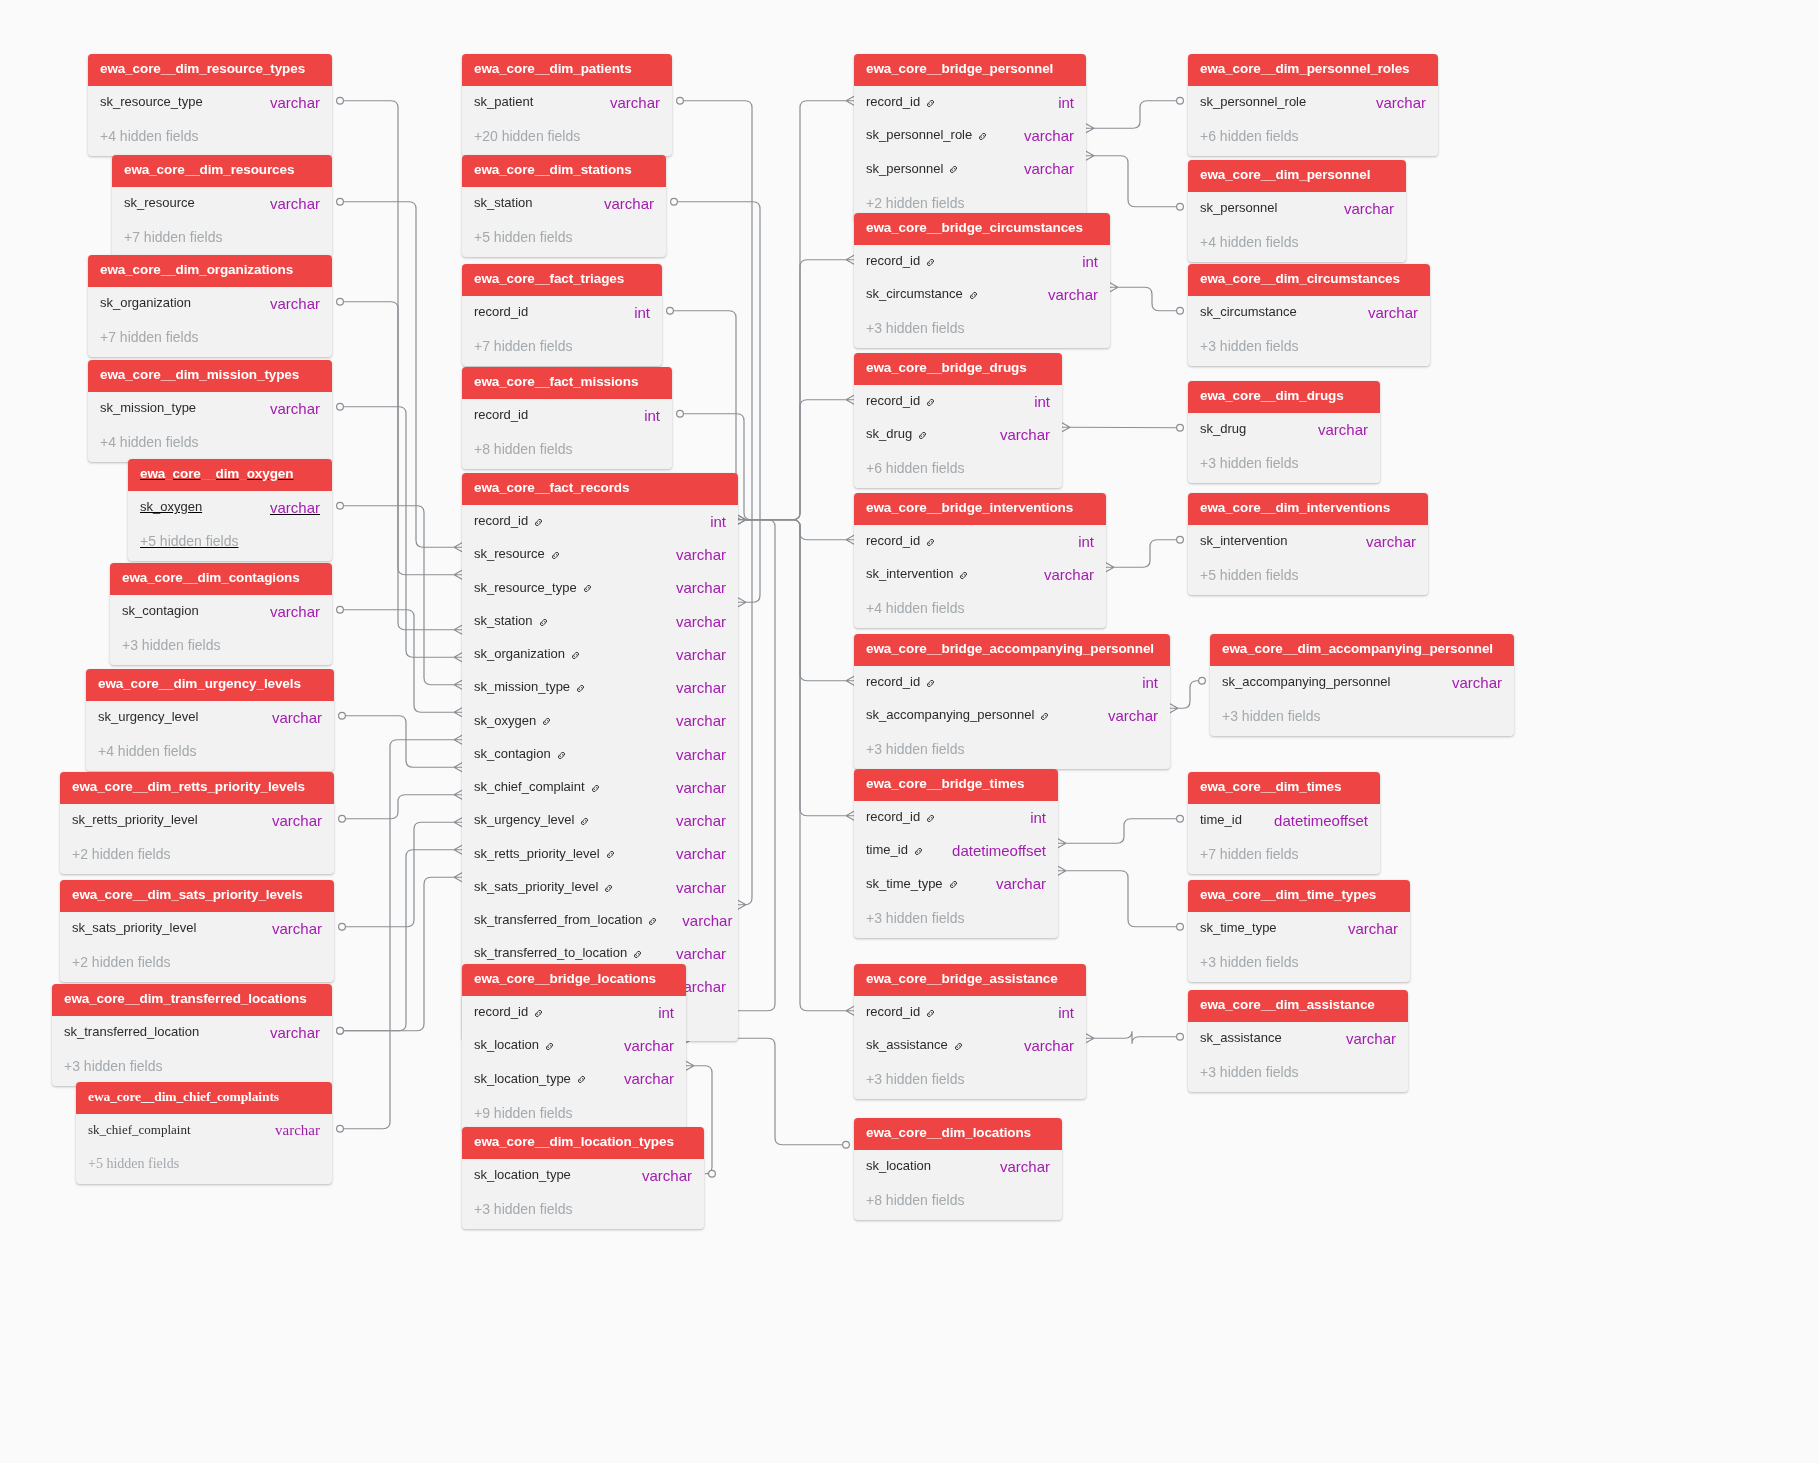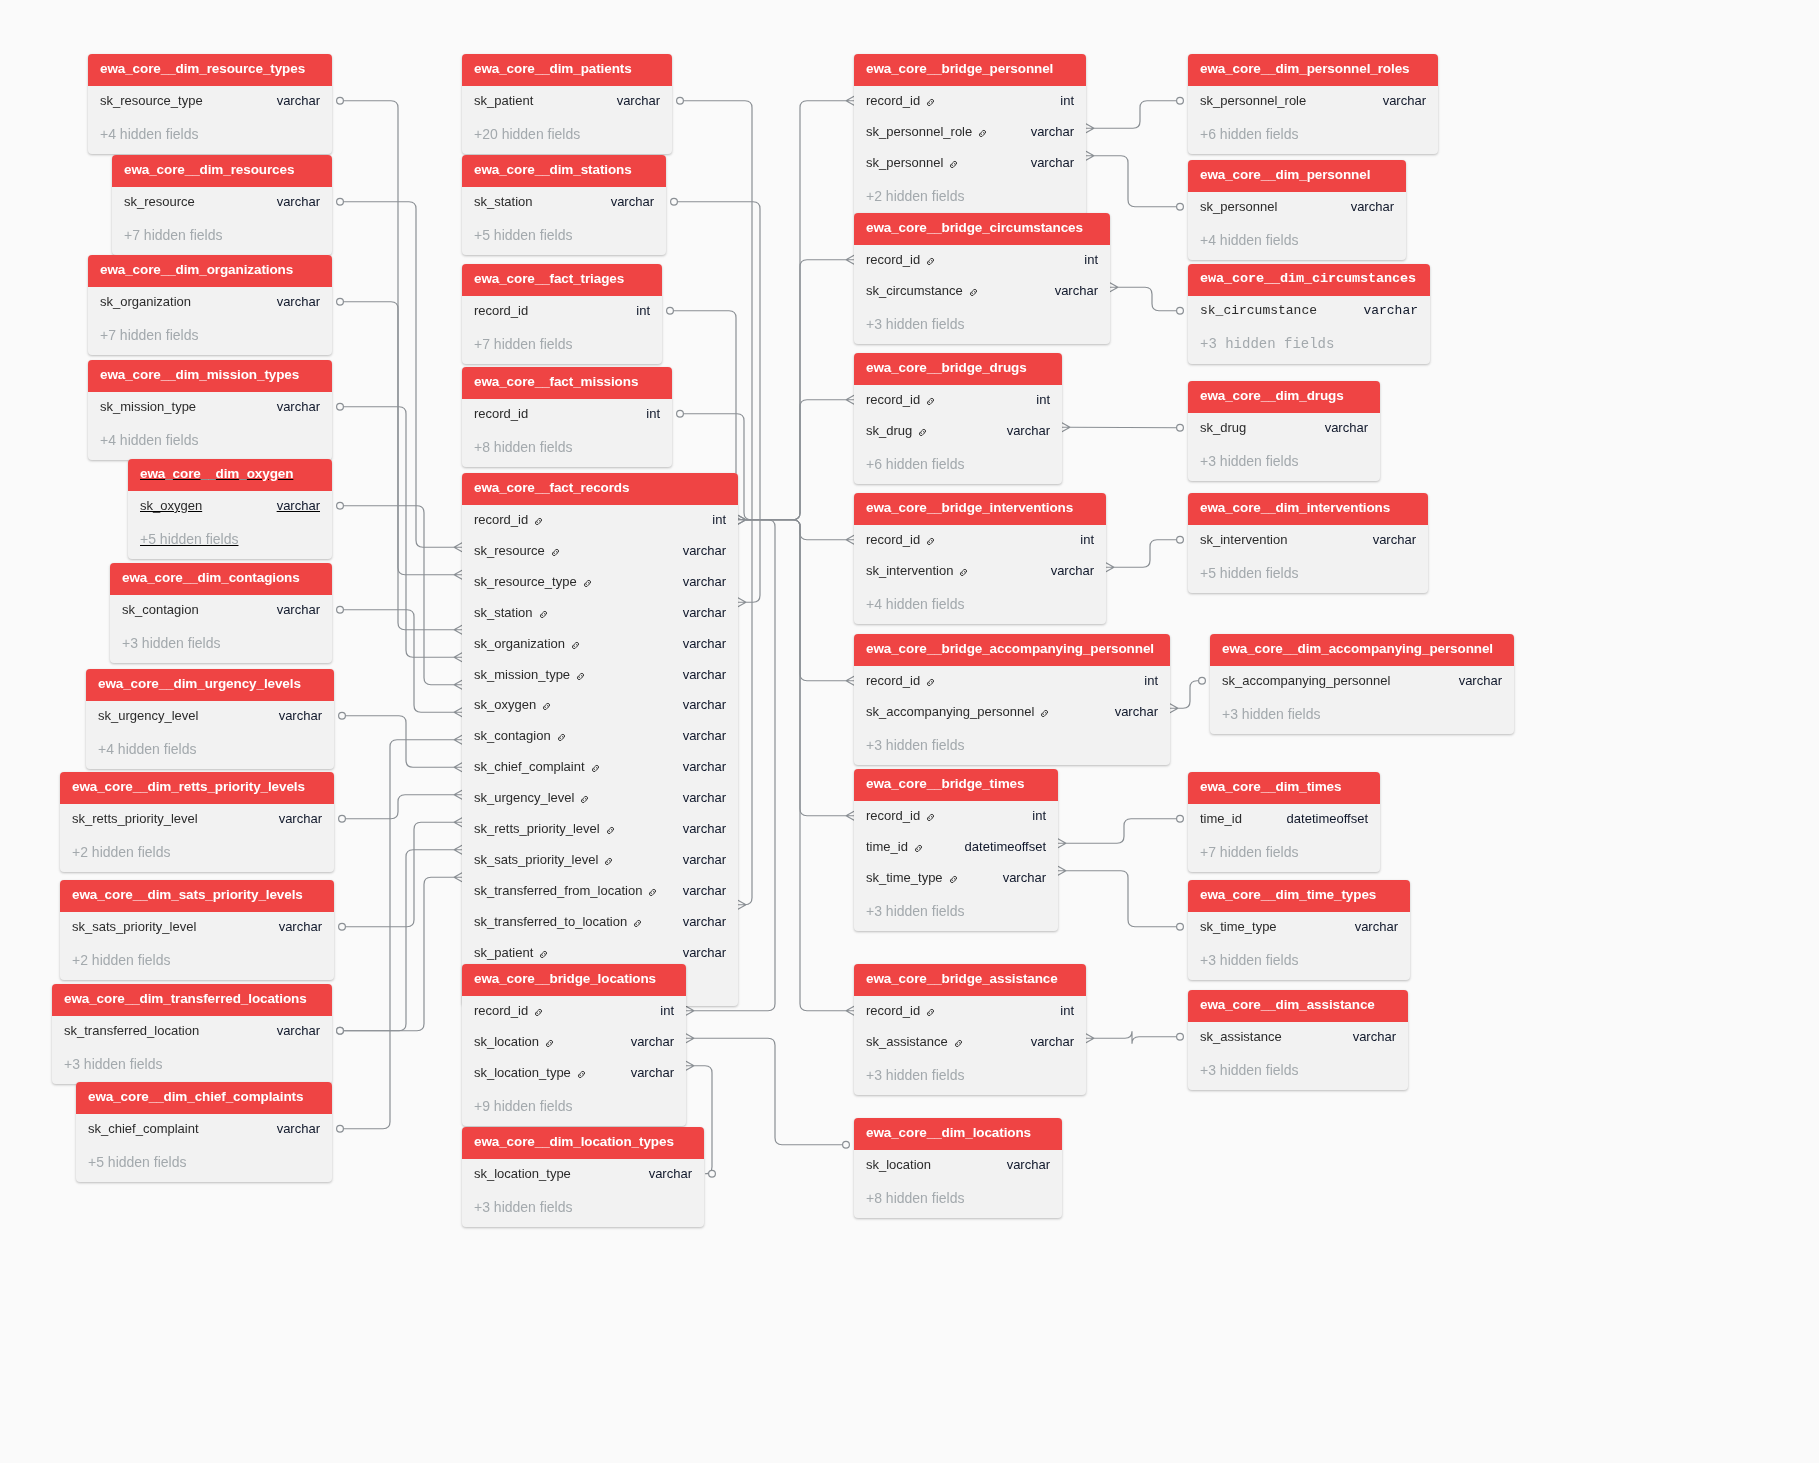"varchar" .col-type { color: #0f172a -> #a21caf; font-size: 13px -> 15px }
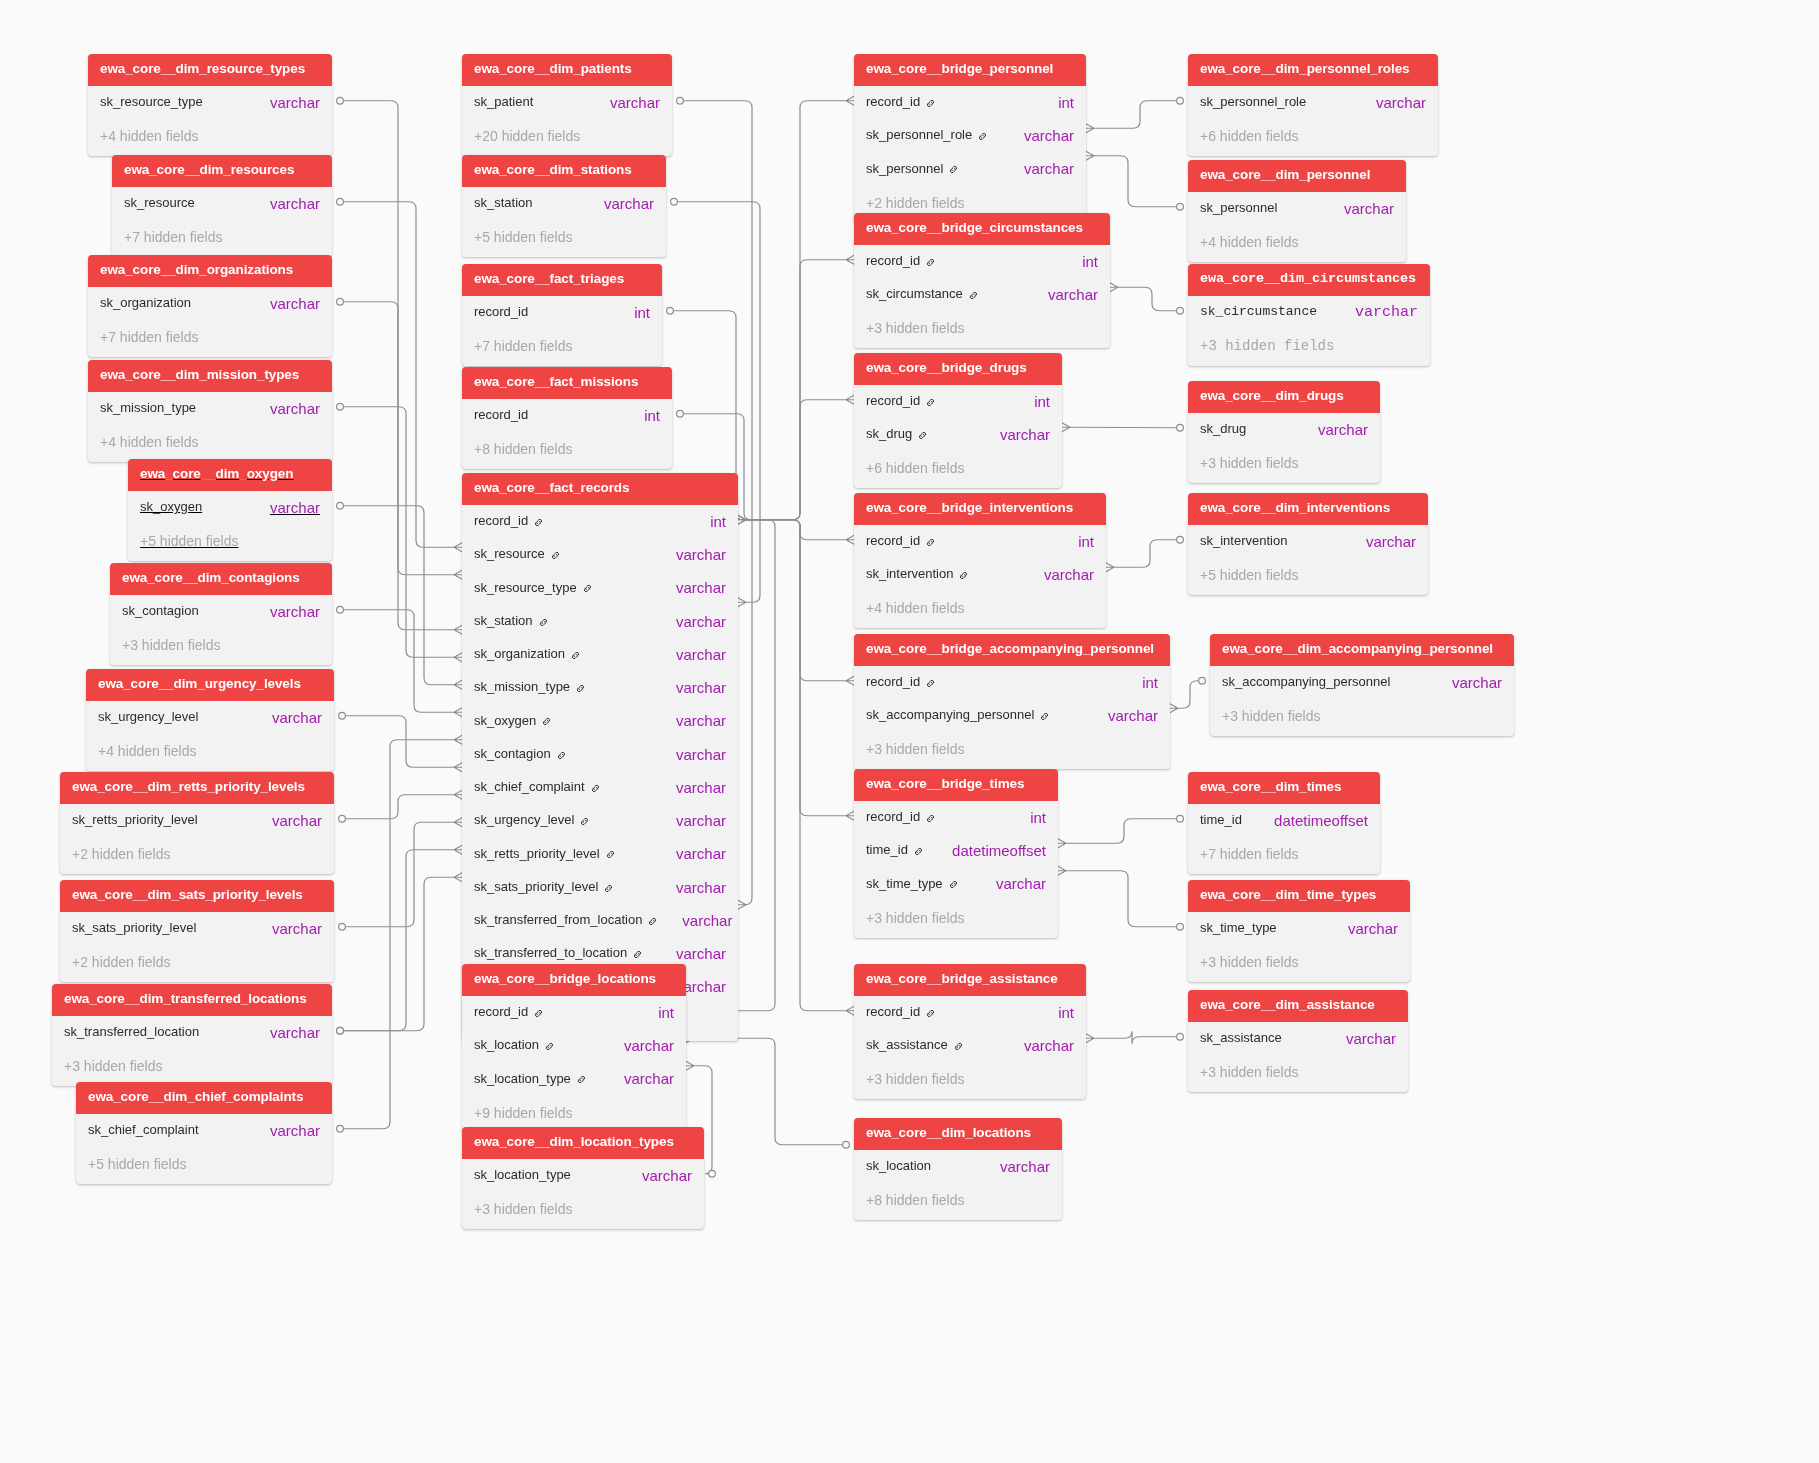"ewa_core__dim_circumstances" div.table-node { font-family: Liberation Mono, monospace -> none }
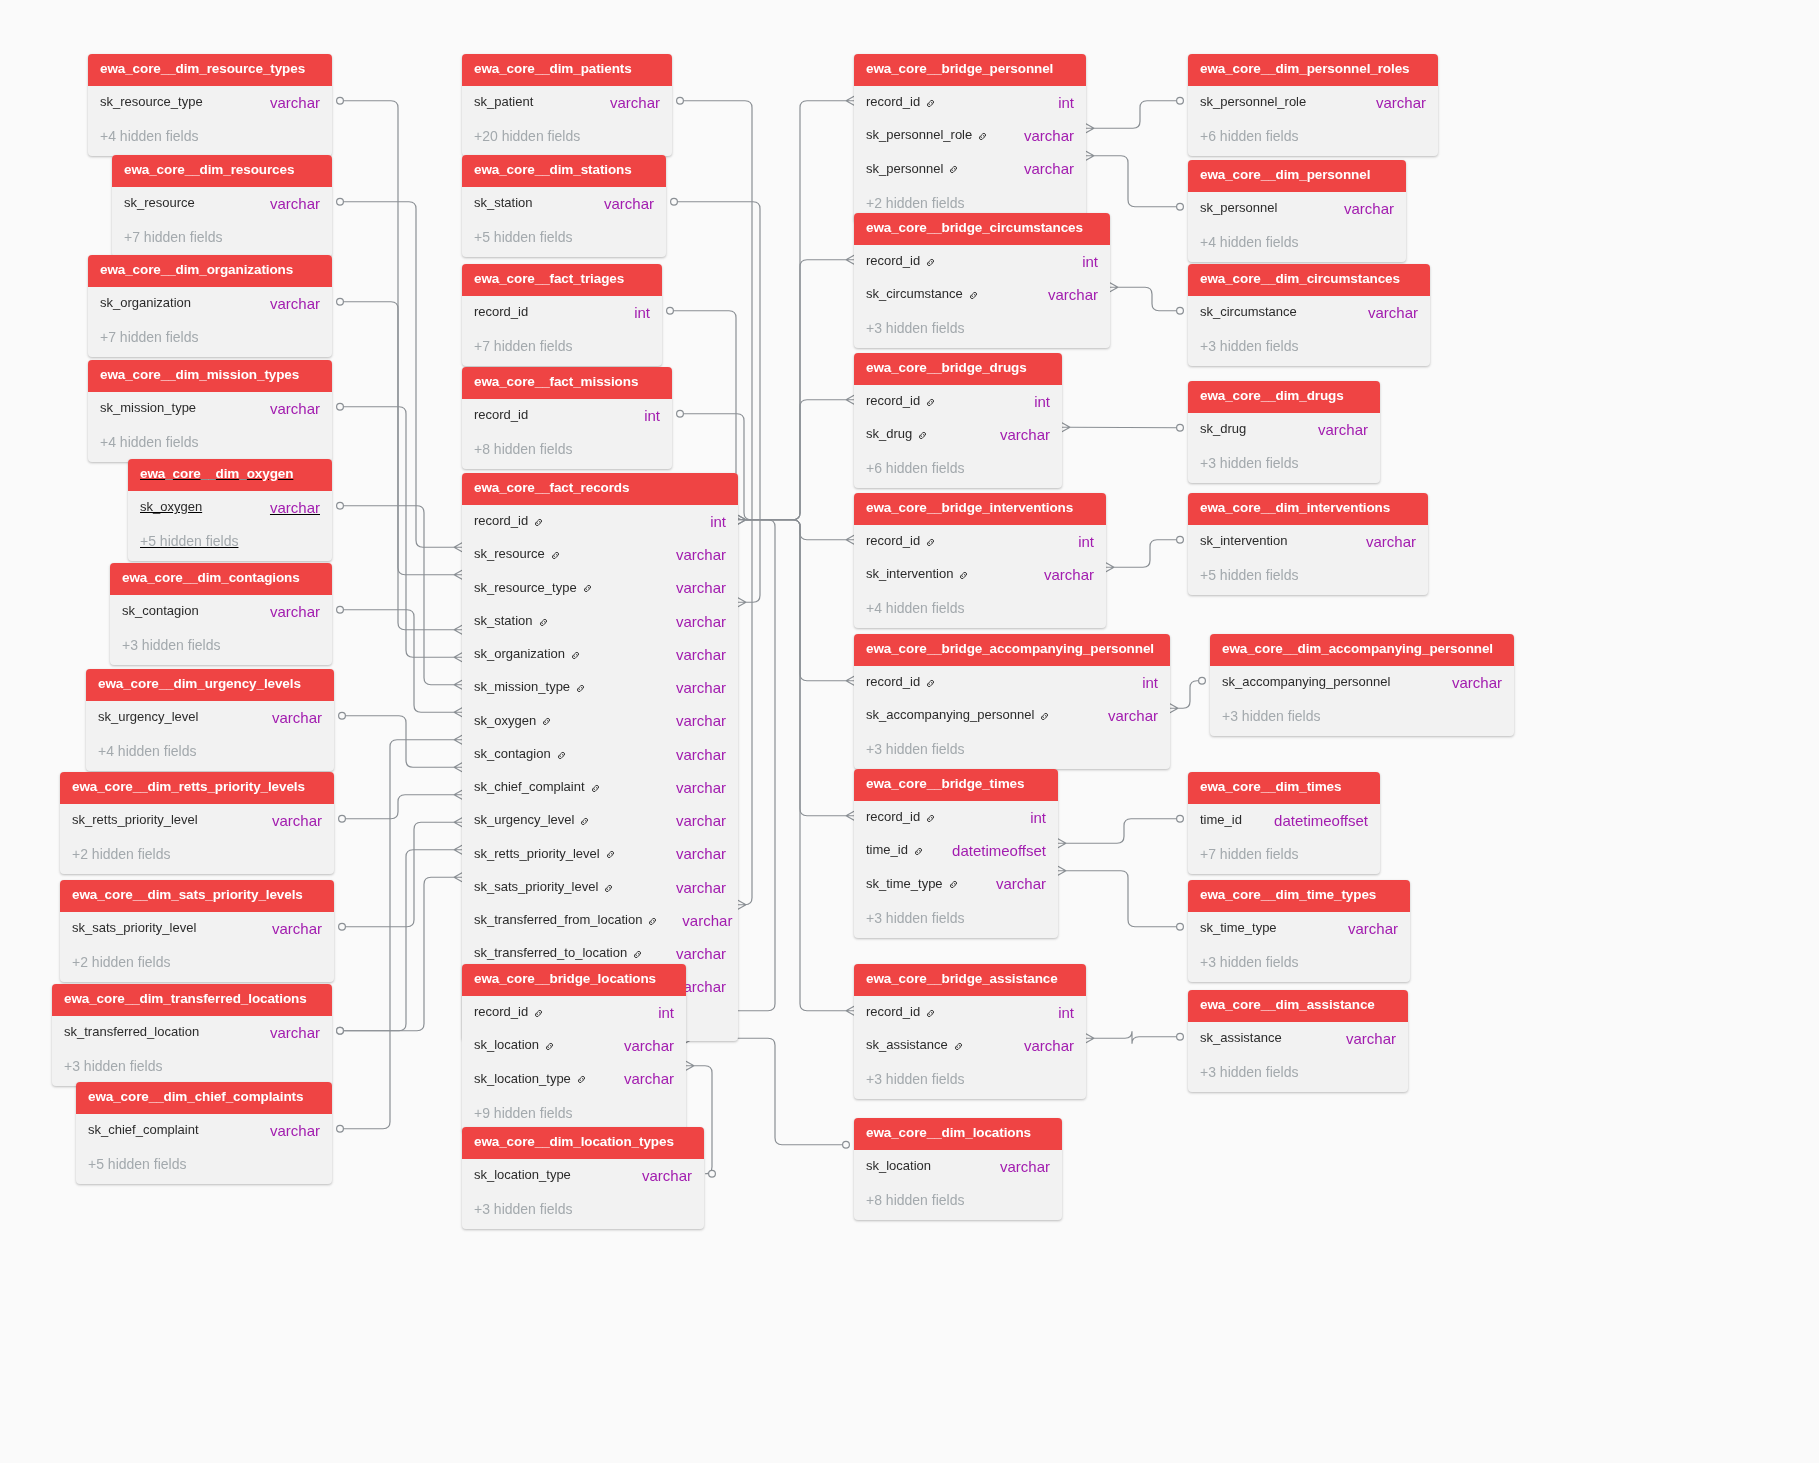"ewa_core__dim_chief_complaints" div.table-node { font-family: none -> Liberation Serif, serif }
